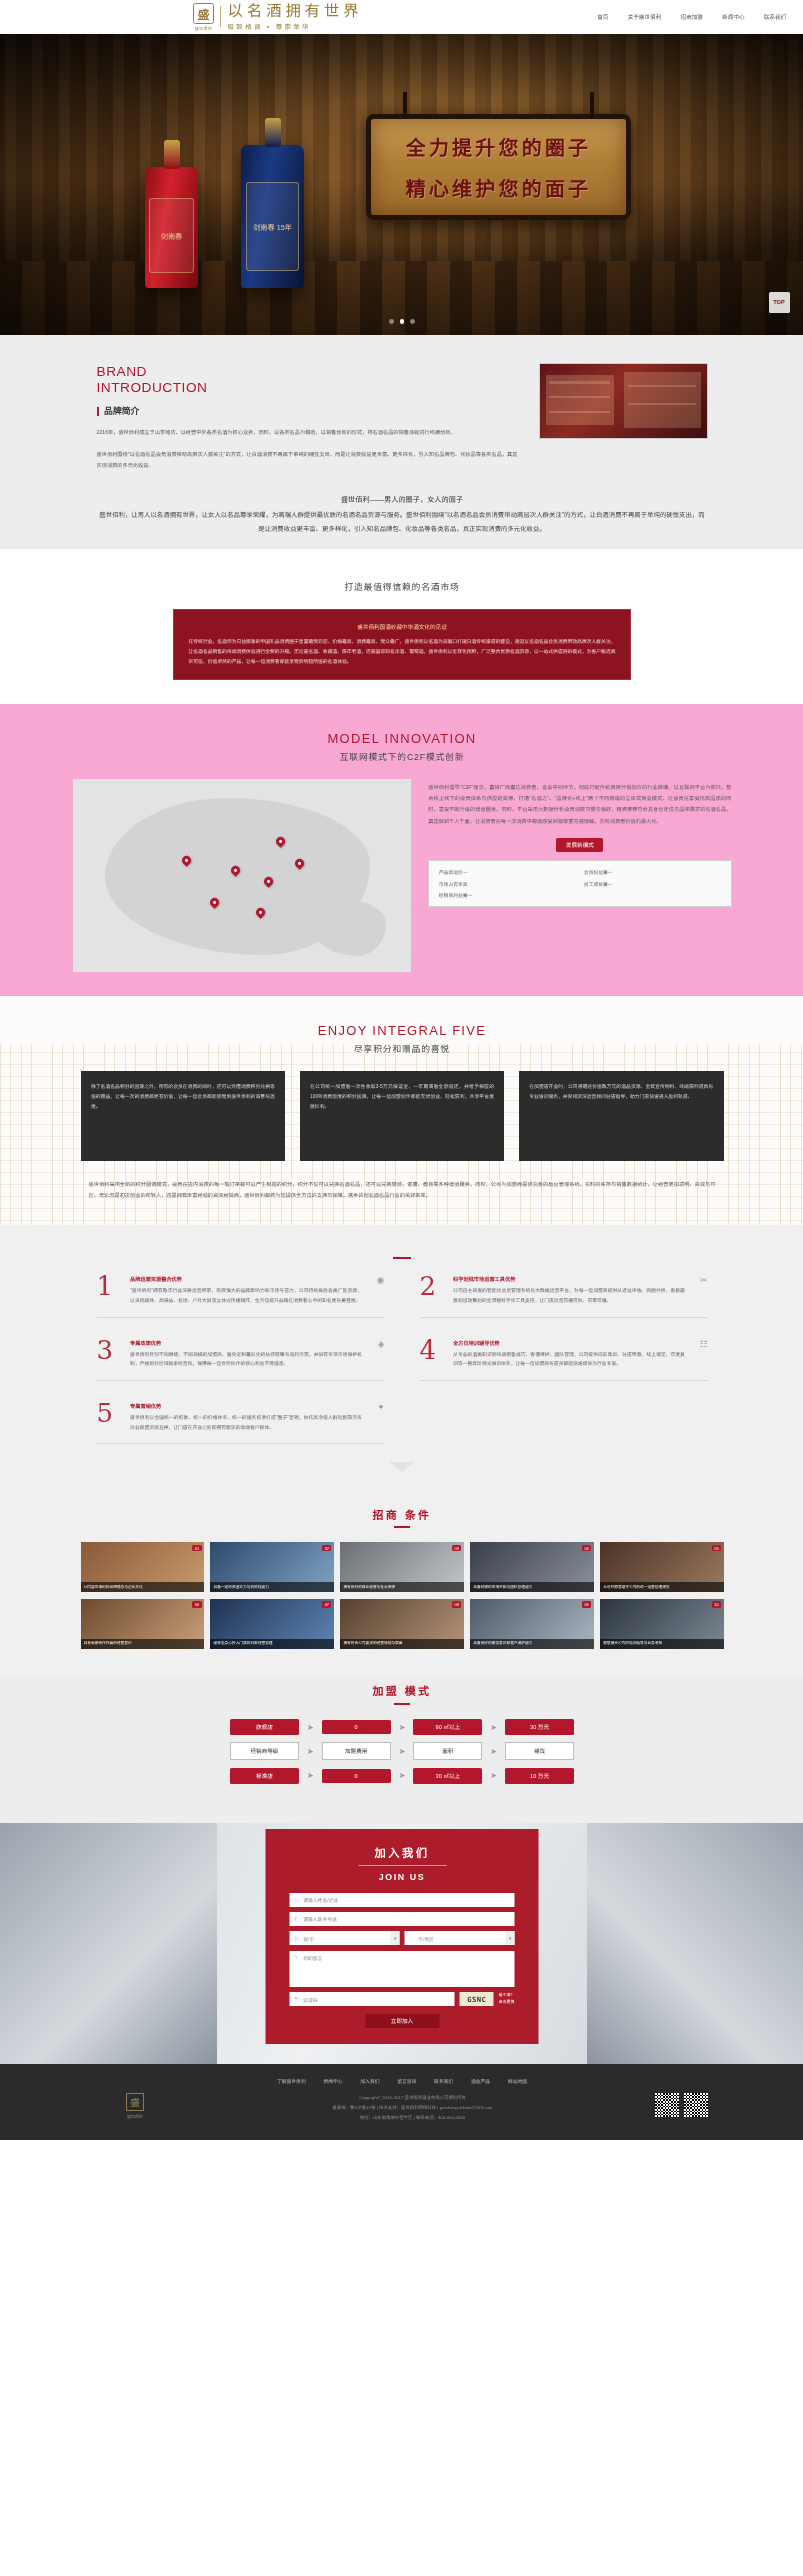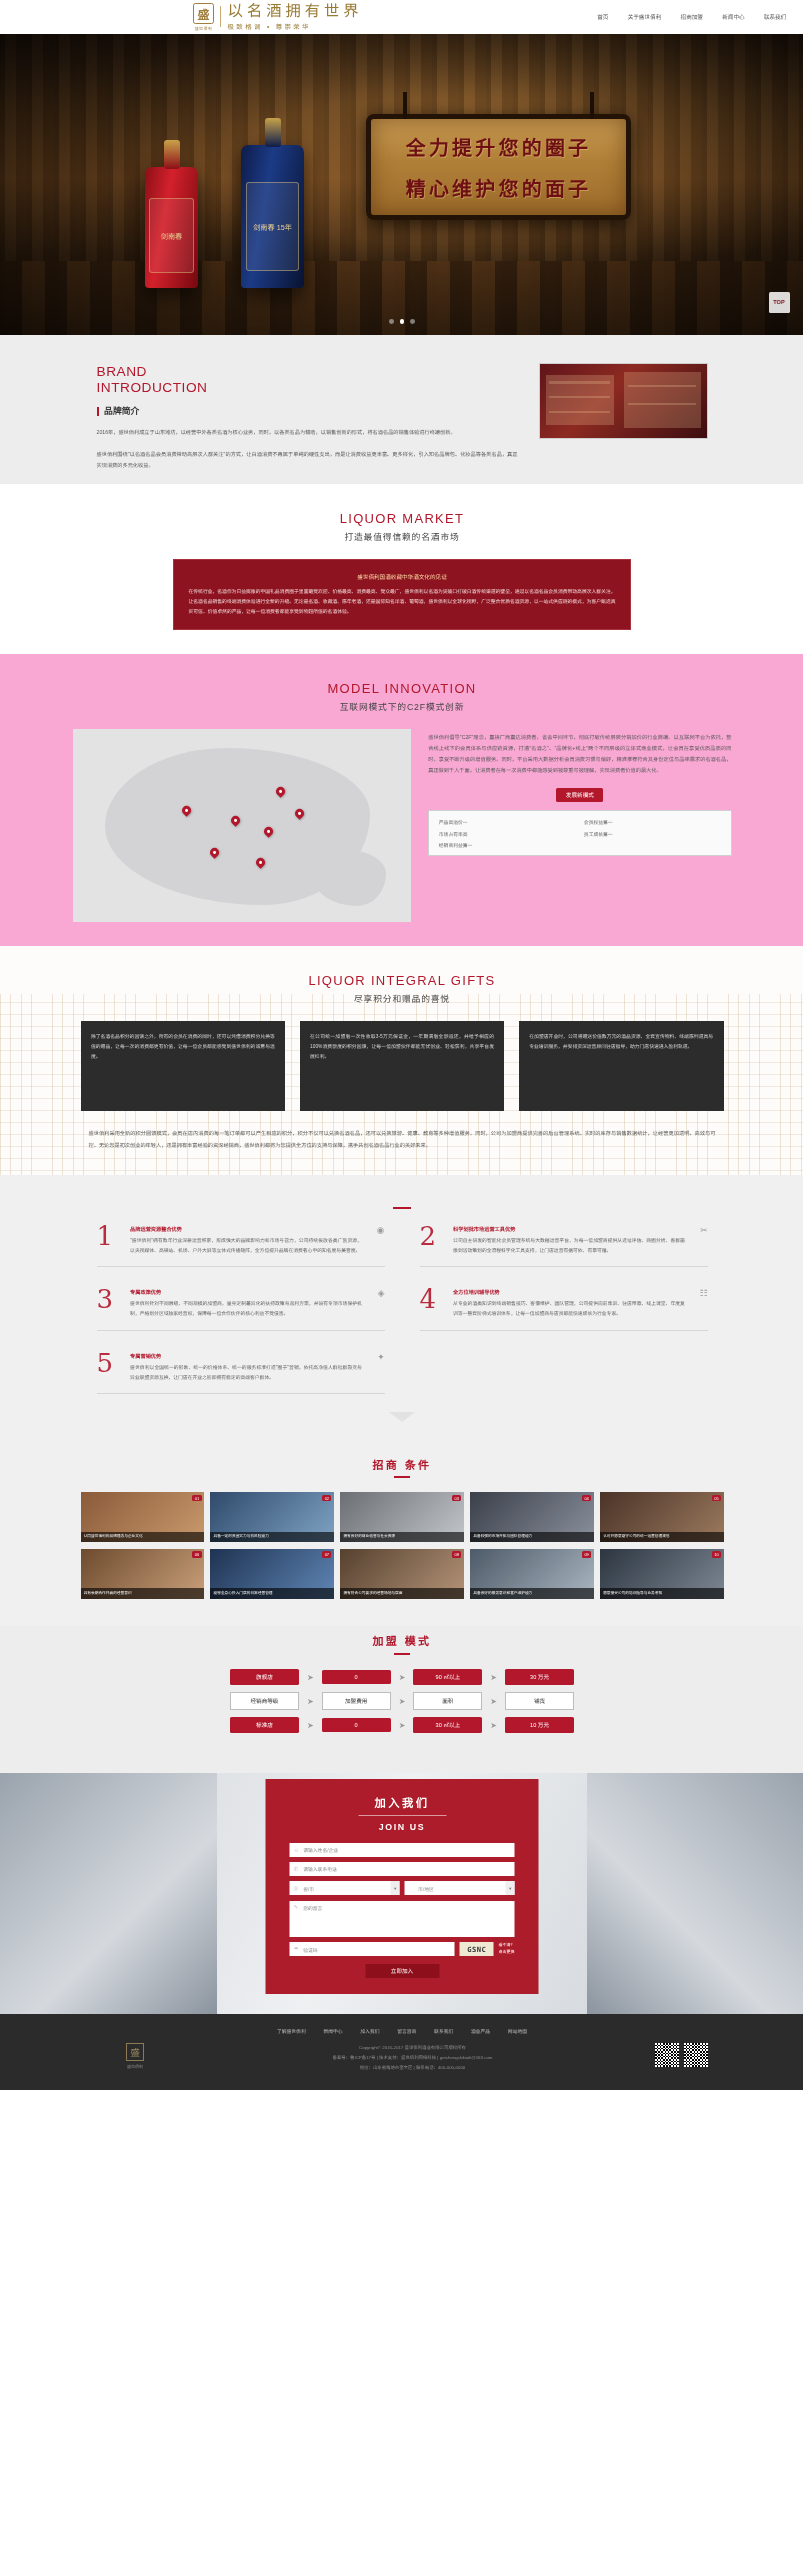"盛世佰利——男人的圈子，女人的面子" div.brand-quote { html: none -> <div> <div>盛世佰利——男人的圈子，女人的面子</div> <div>盛世佰利，让男人以名酒拥有世界，让女人以名品尊享荣耀，为高端人群提供最优质的名酒名品资源与服务。盛世佰利围绕"以名酒名品会员消费带动高层次人群关注"的方式，让白酒消费不再属于单纯的硬性支出，而是让消费收益更丰富、更多样化，引入知名品牌包、化妆品等各类名品，真正实现消费的多元化收益。</div> </div> }
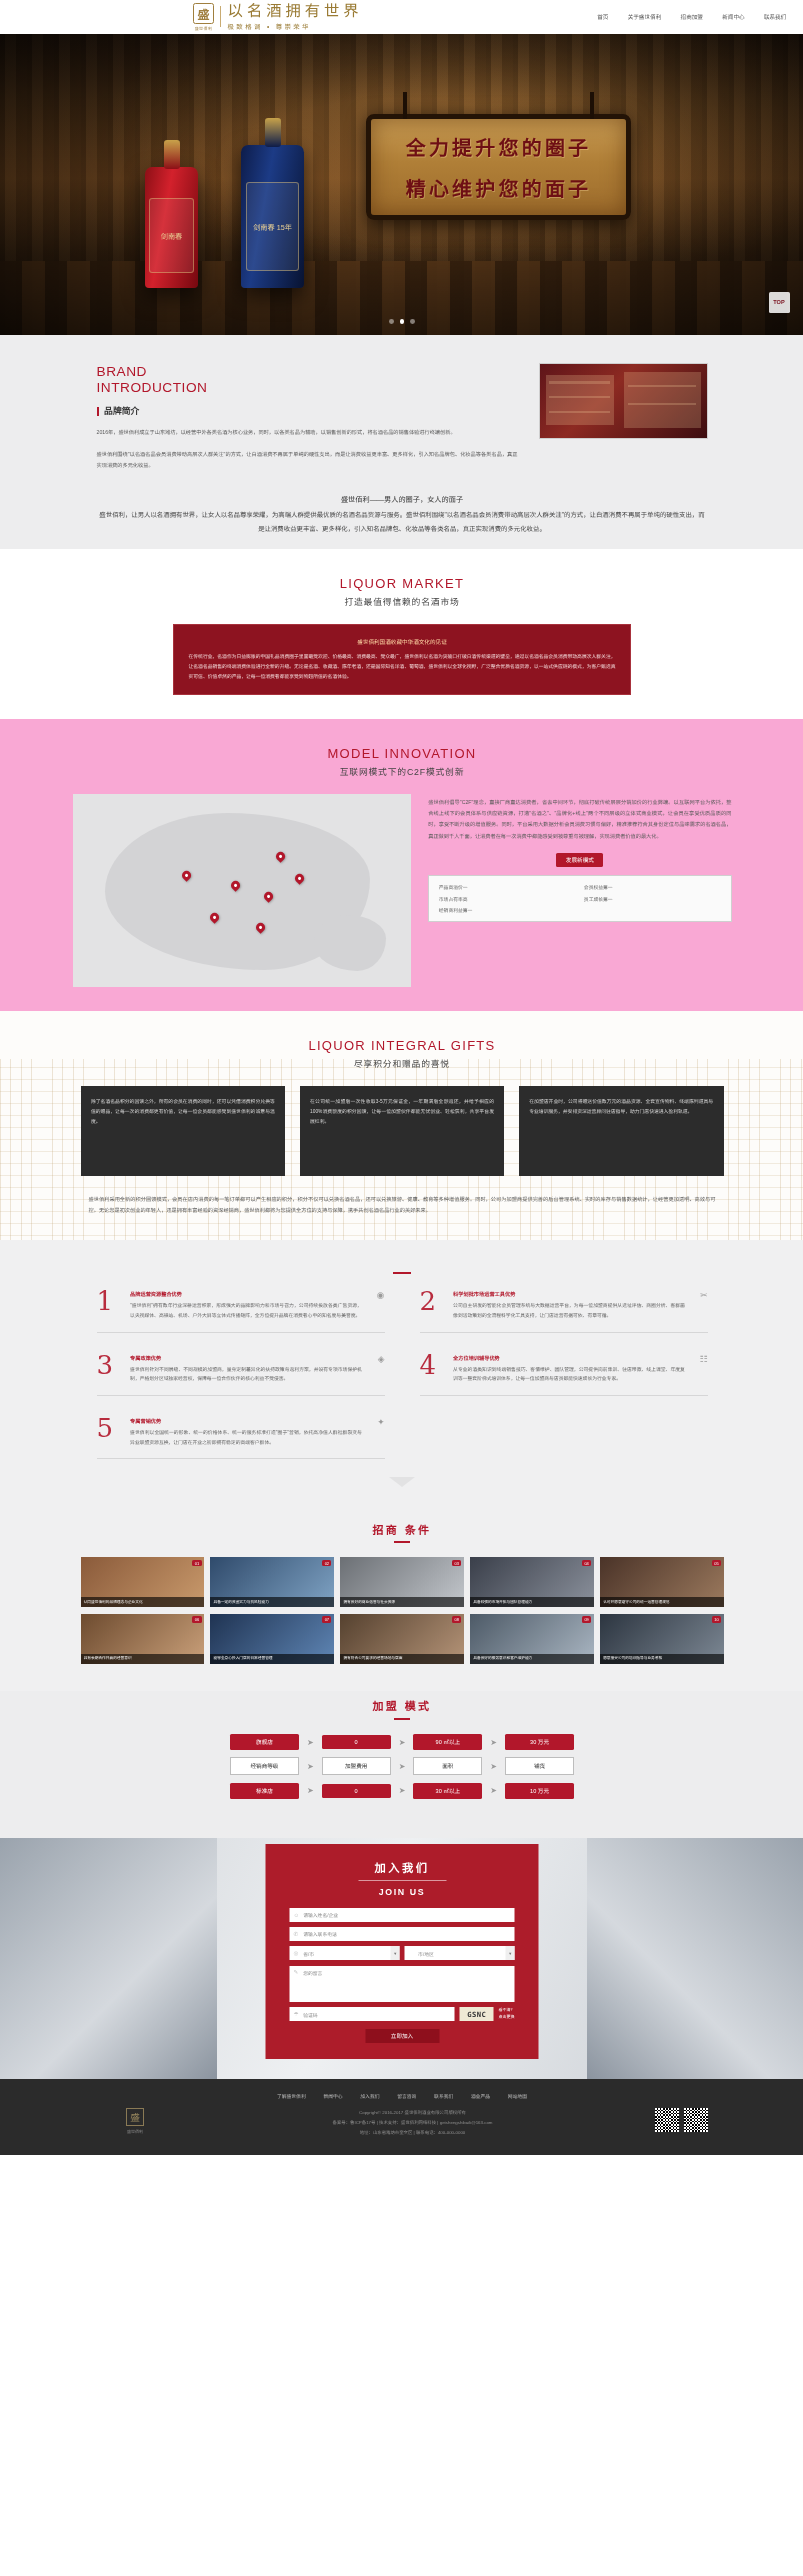"LIQUOR MARKET" div.sec-en { html: <div>LIQUOR MARKET</div> -> none }
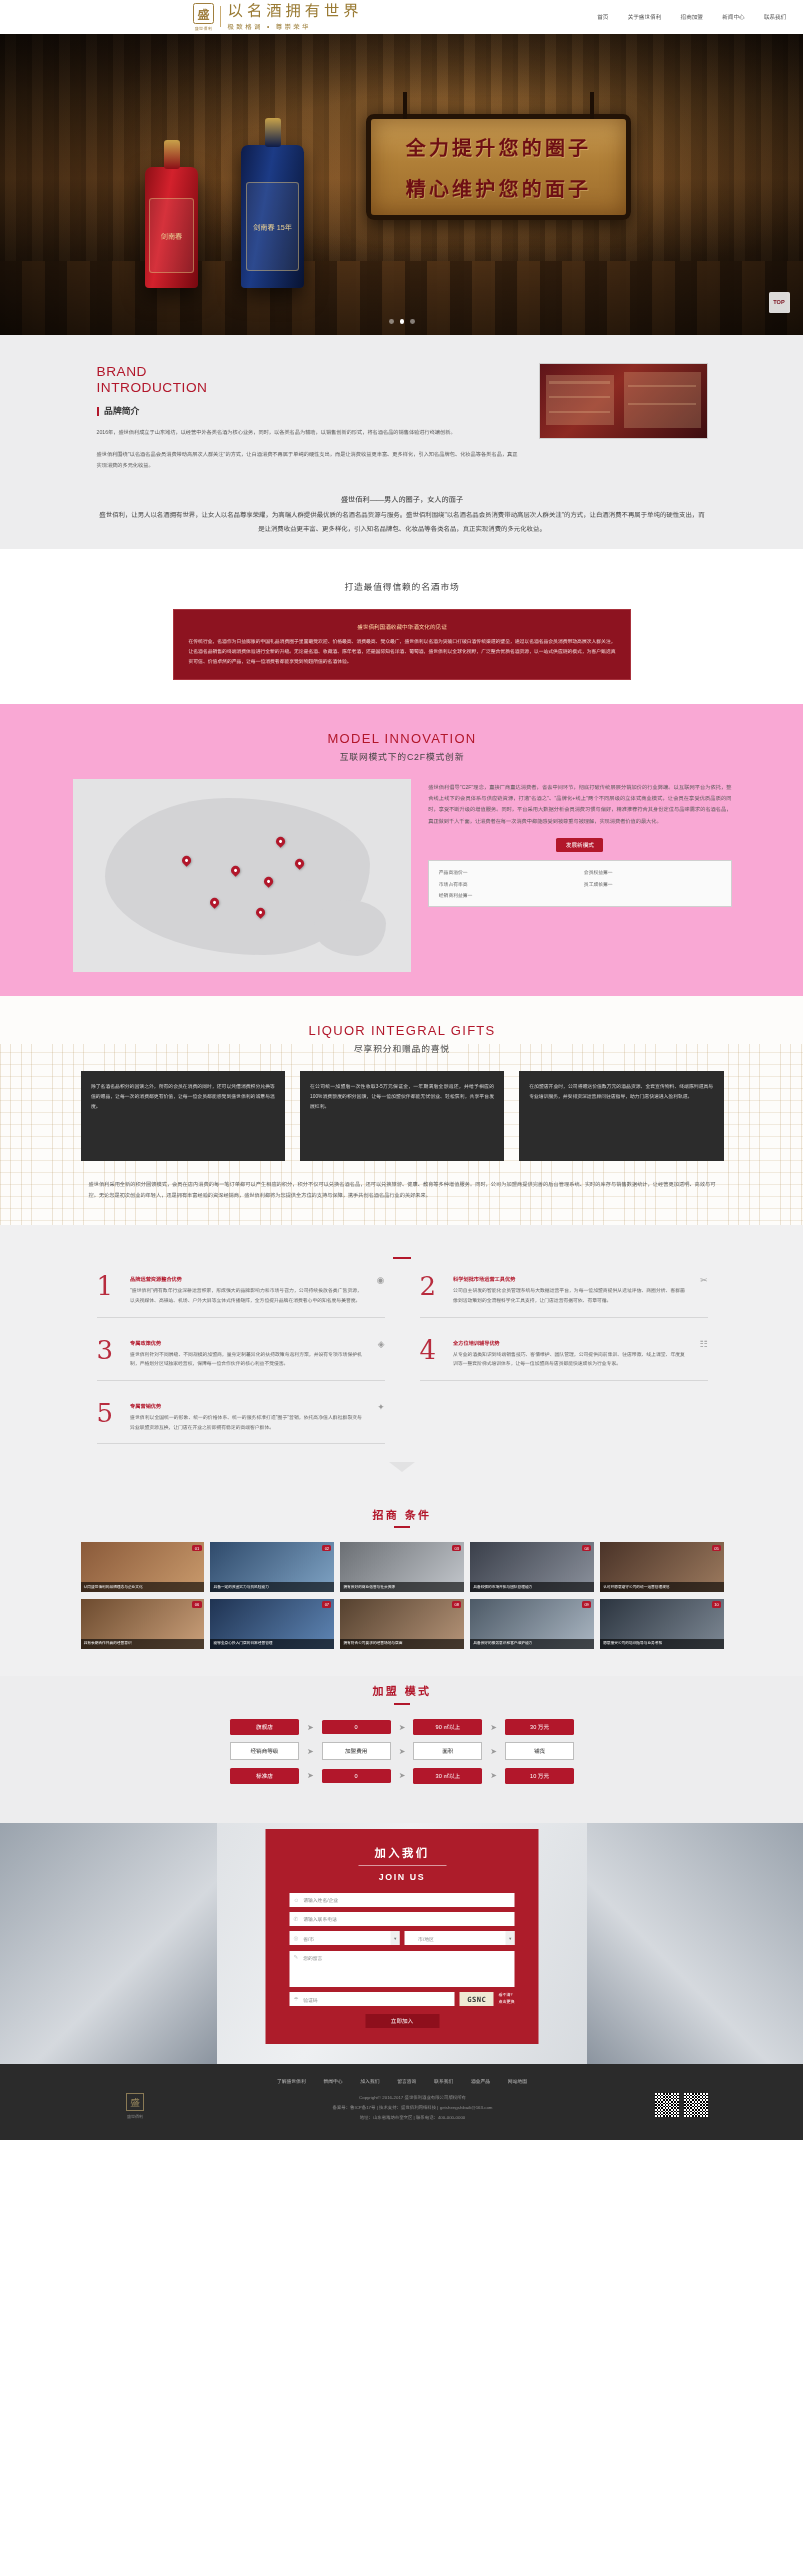"LIQUOR INTEGRAL GIFTS" div.sec-en { text: LIQUOR INTEGRAL GIFTS -> ENJOY INTEGRAL FIVE }
